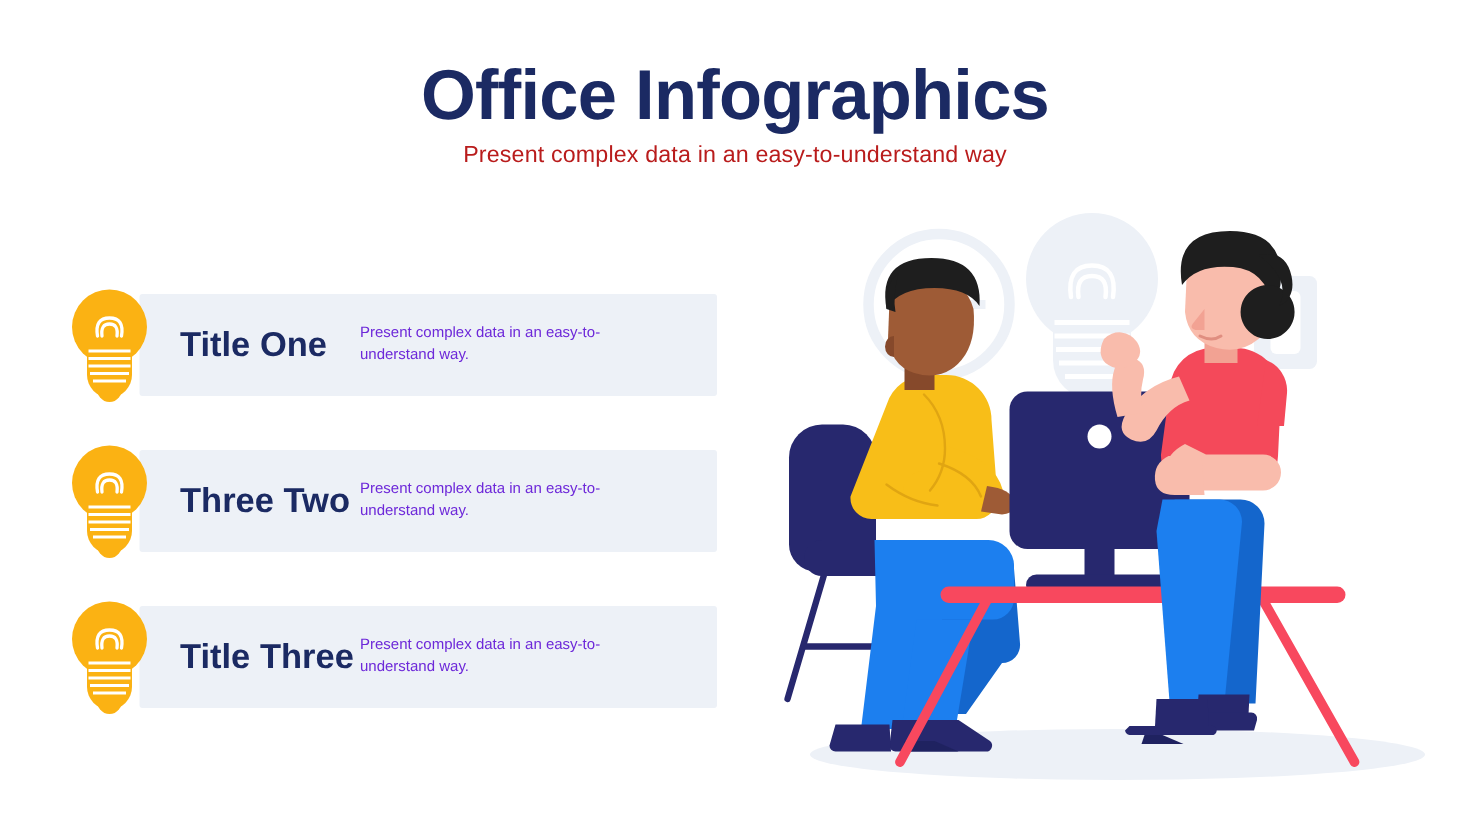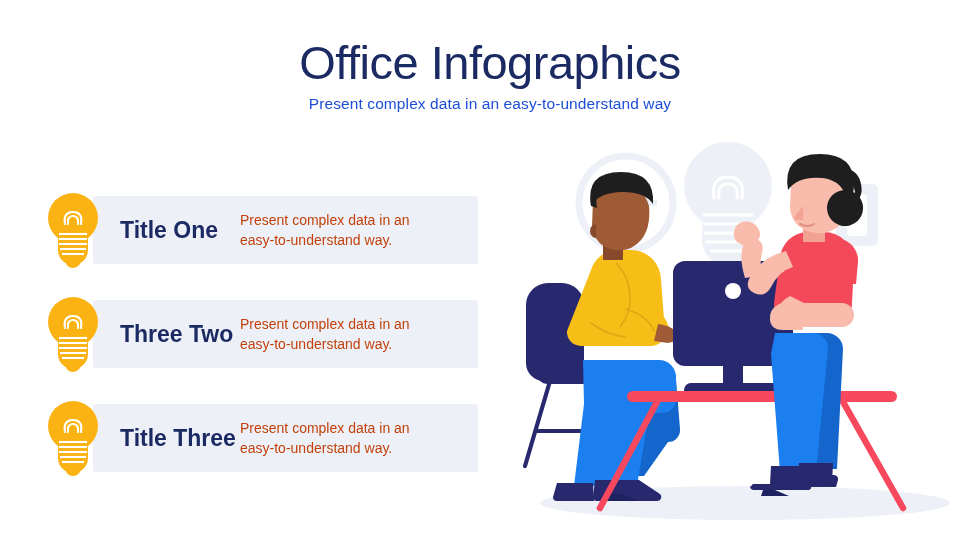"Office Infographics" .slide-title { font-weight: normal -> bold }
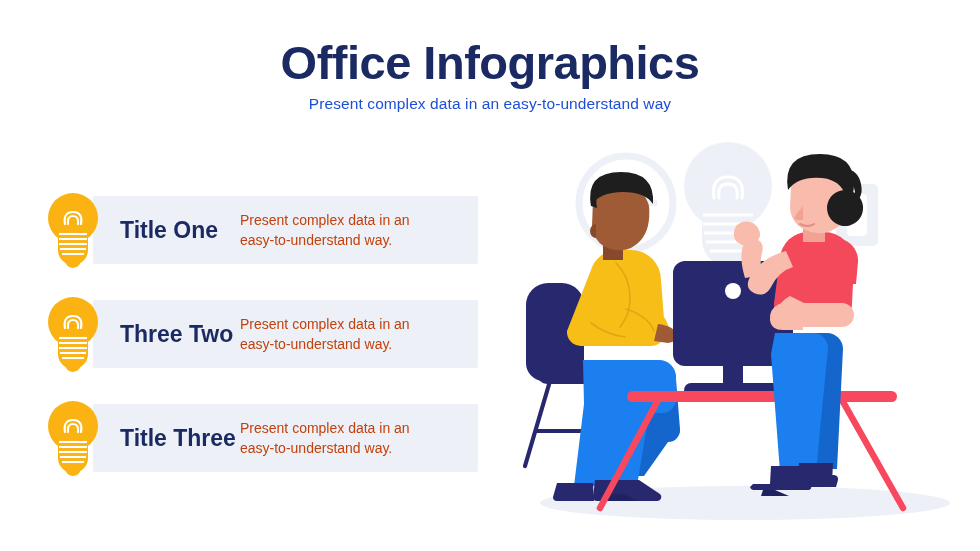"Present complex data in an easy-to-understand way" .slide-subtitle { color: #1d4ed8 -> #b91c1c }
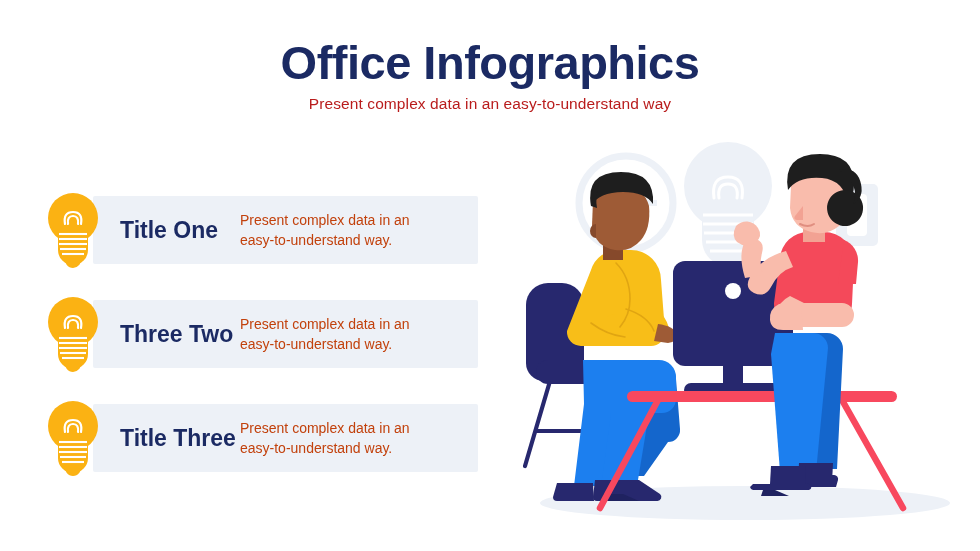"Present complex data in an easy-to-understand way." .row-desc { color: #c2410c -> #6d28d9; font-size: 14px -> 10px }
